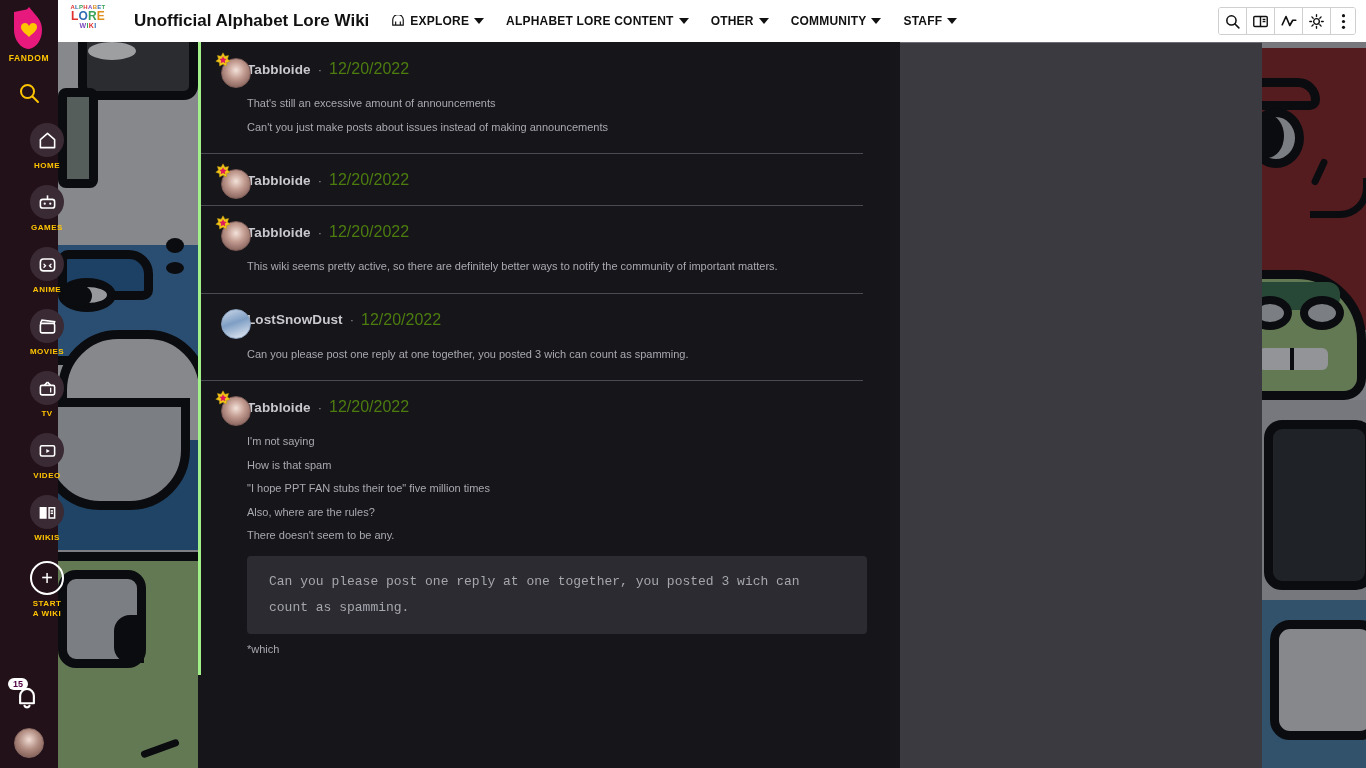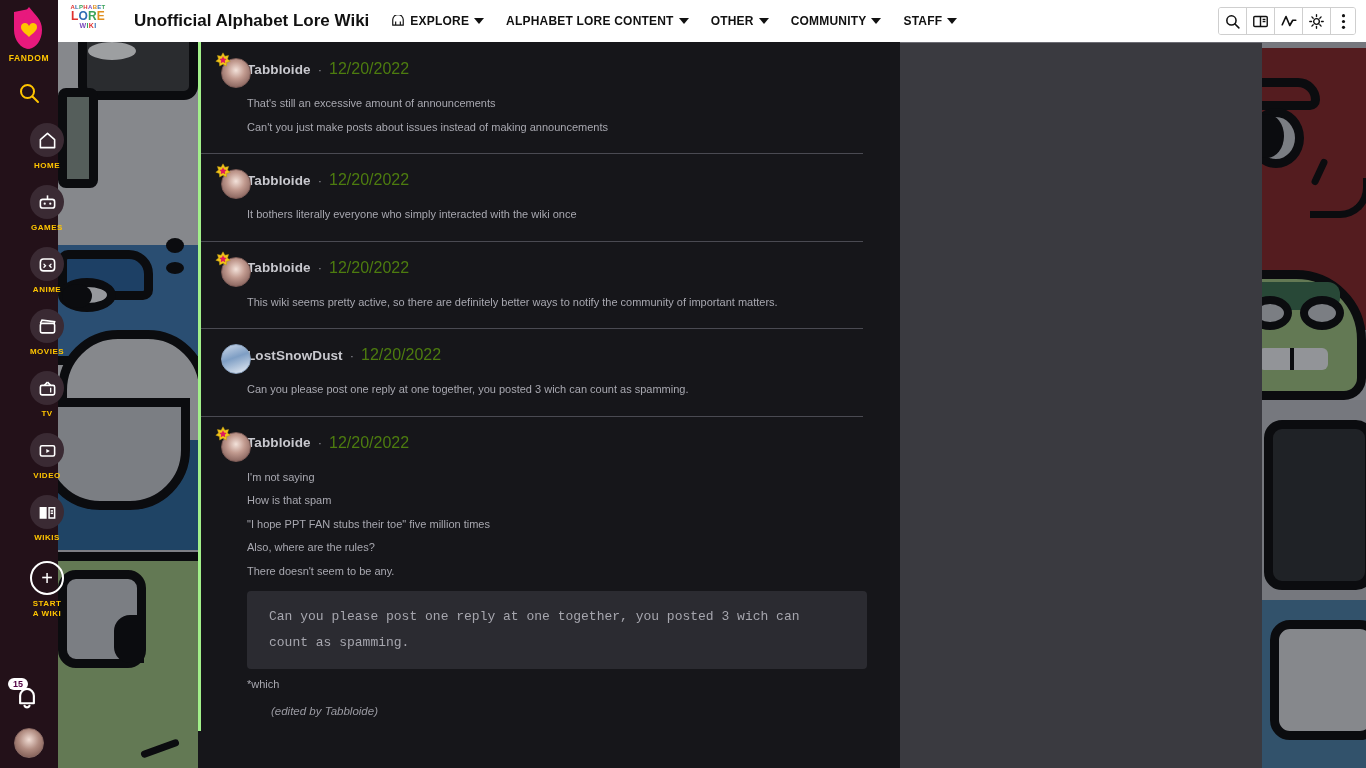"It bothers literally everyone who" div.c-body { html: <div> <div>It bothers literally everyone who simply interacted with the wiki once</div> </div> -> none }
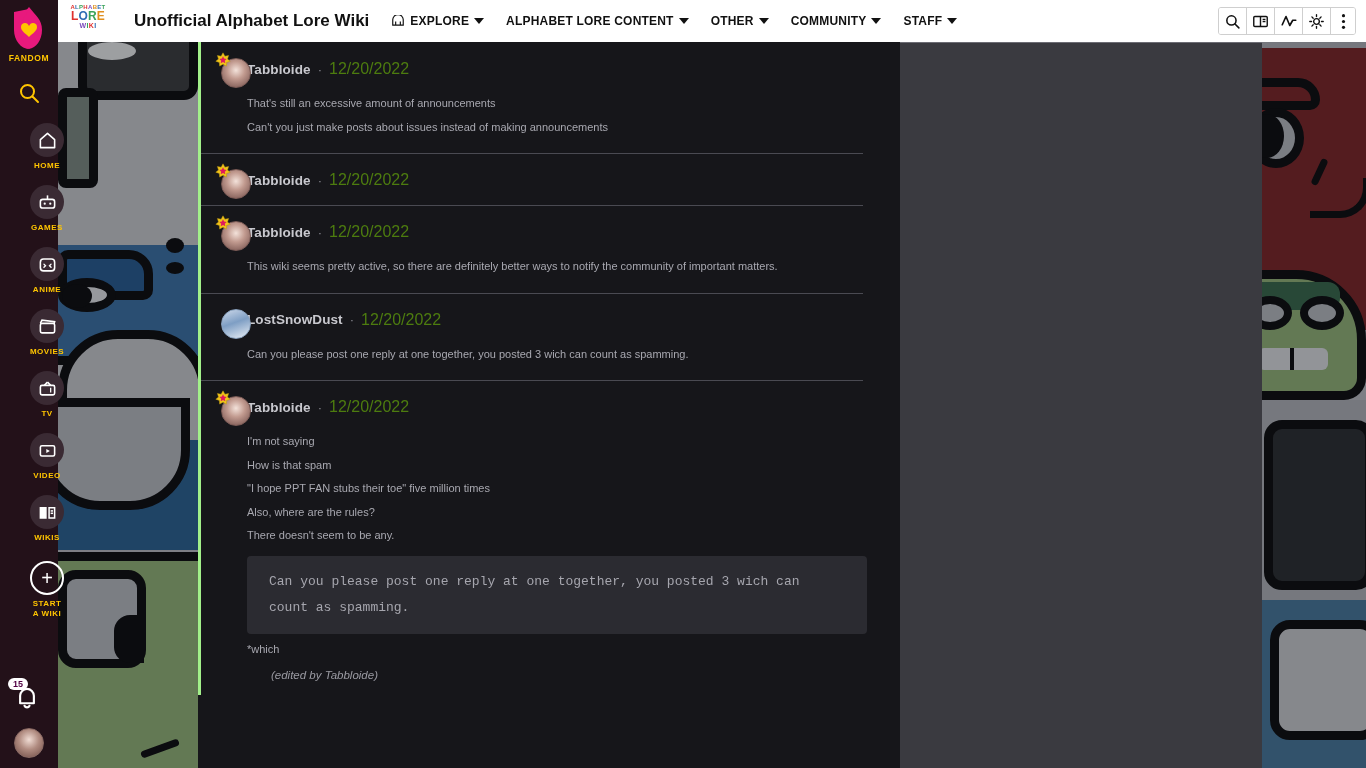"(edited by Tabbloide)" div.c-edited { html: <div>(edited by Tabbloide)</div> -> none }
